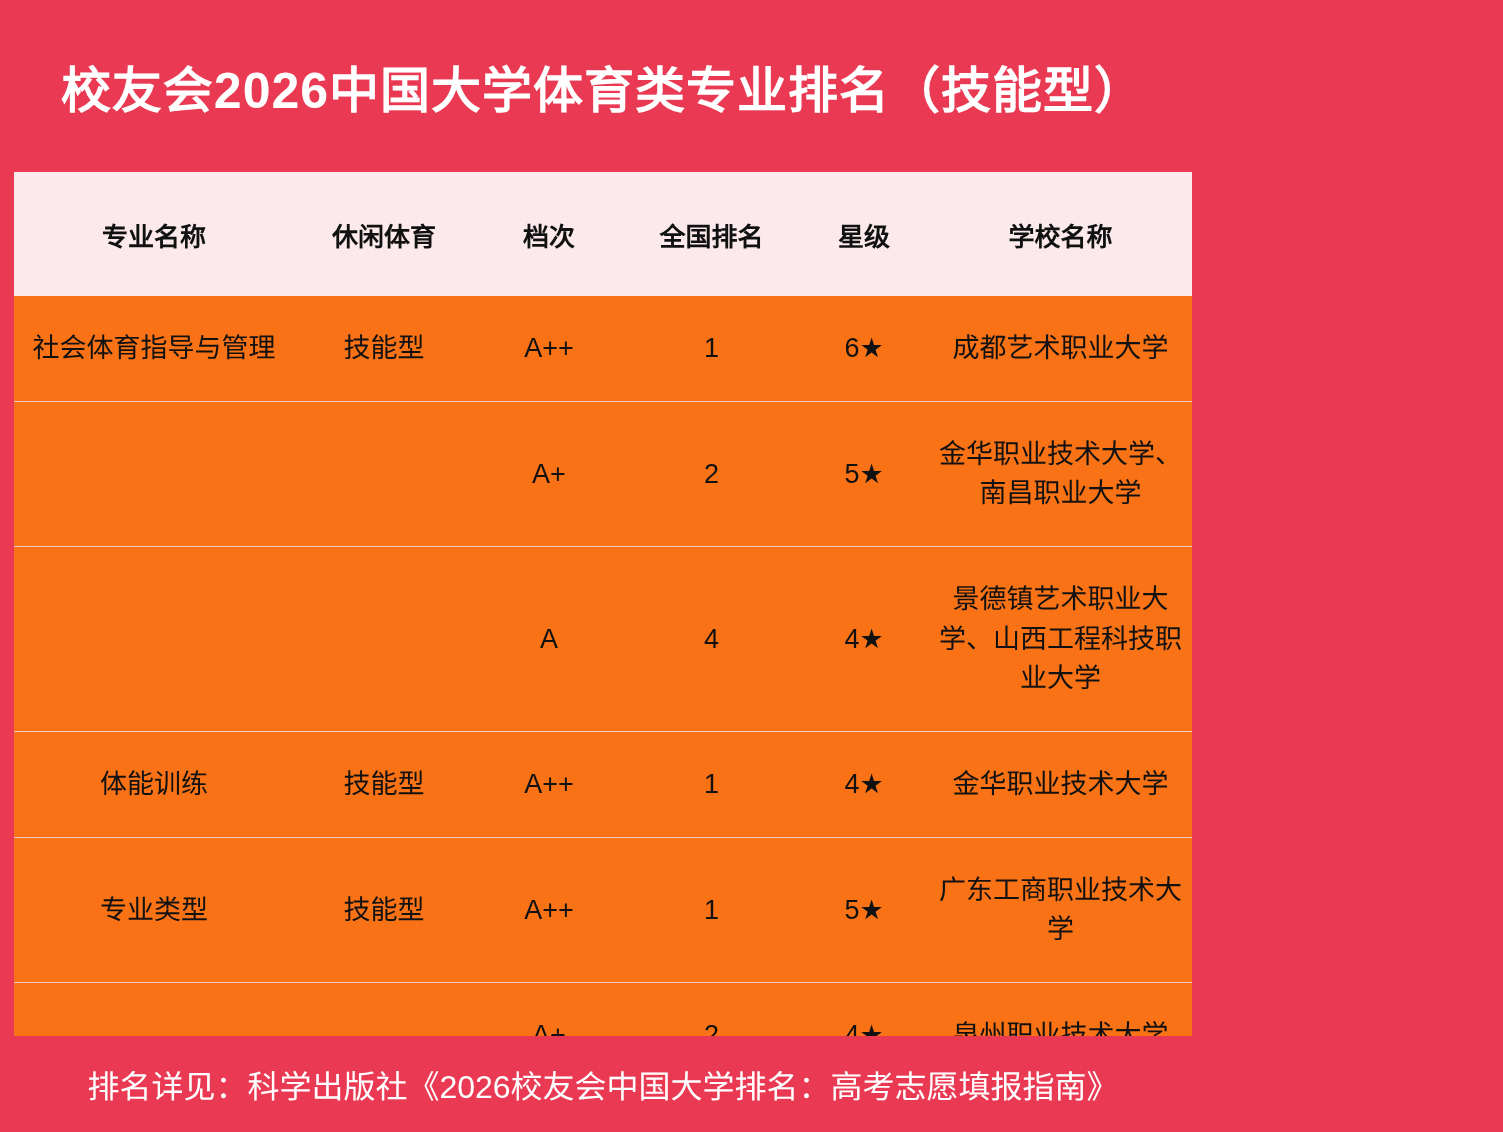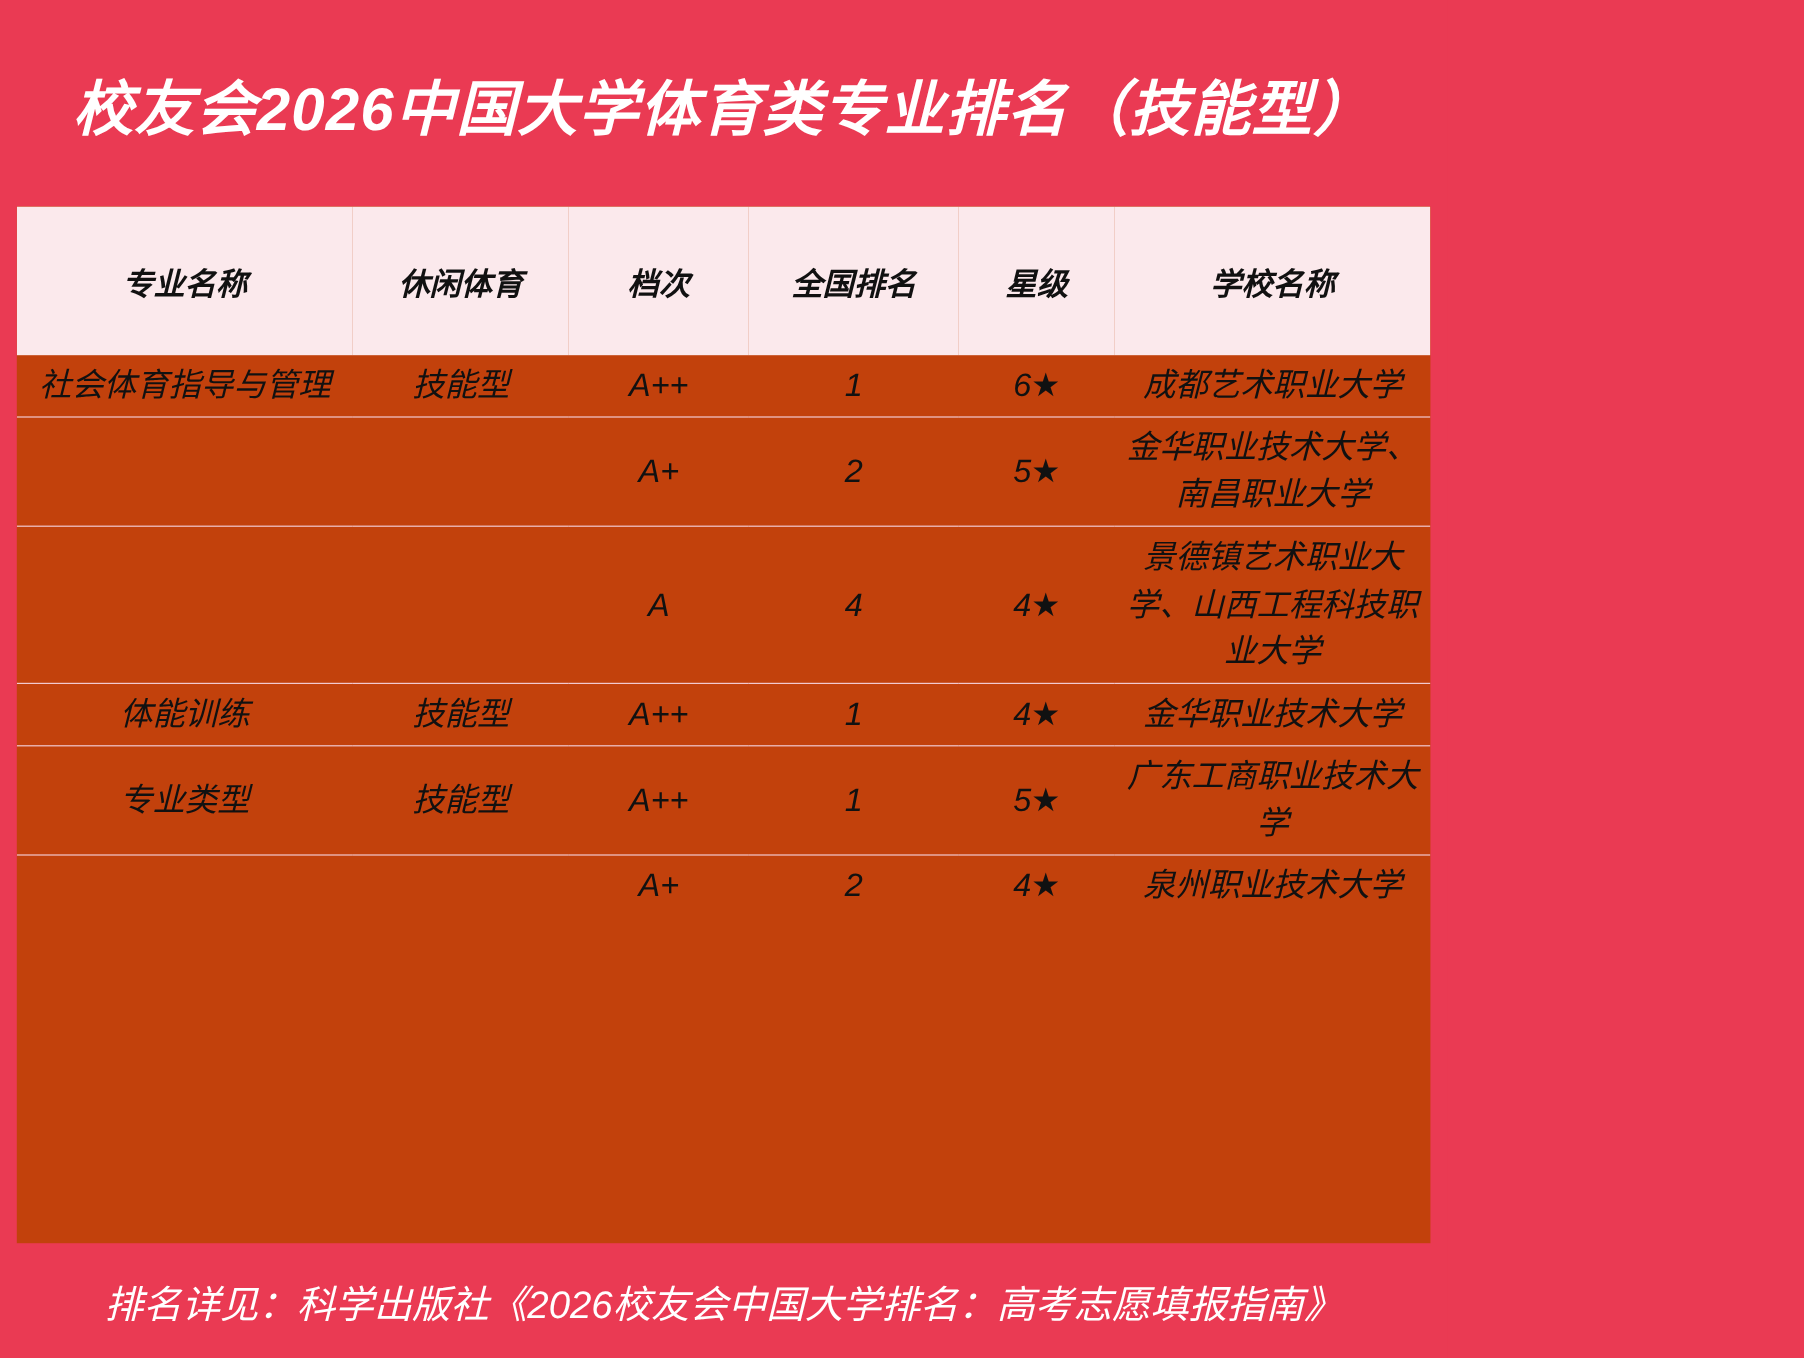"校友会2026中国大学体育类专业排名（技能型）" .poster { font-style: italic -> none }
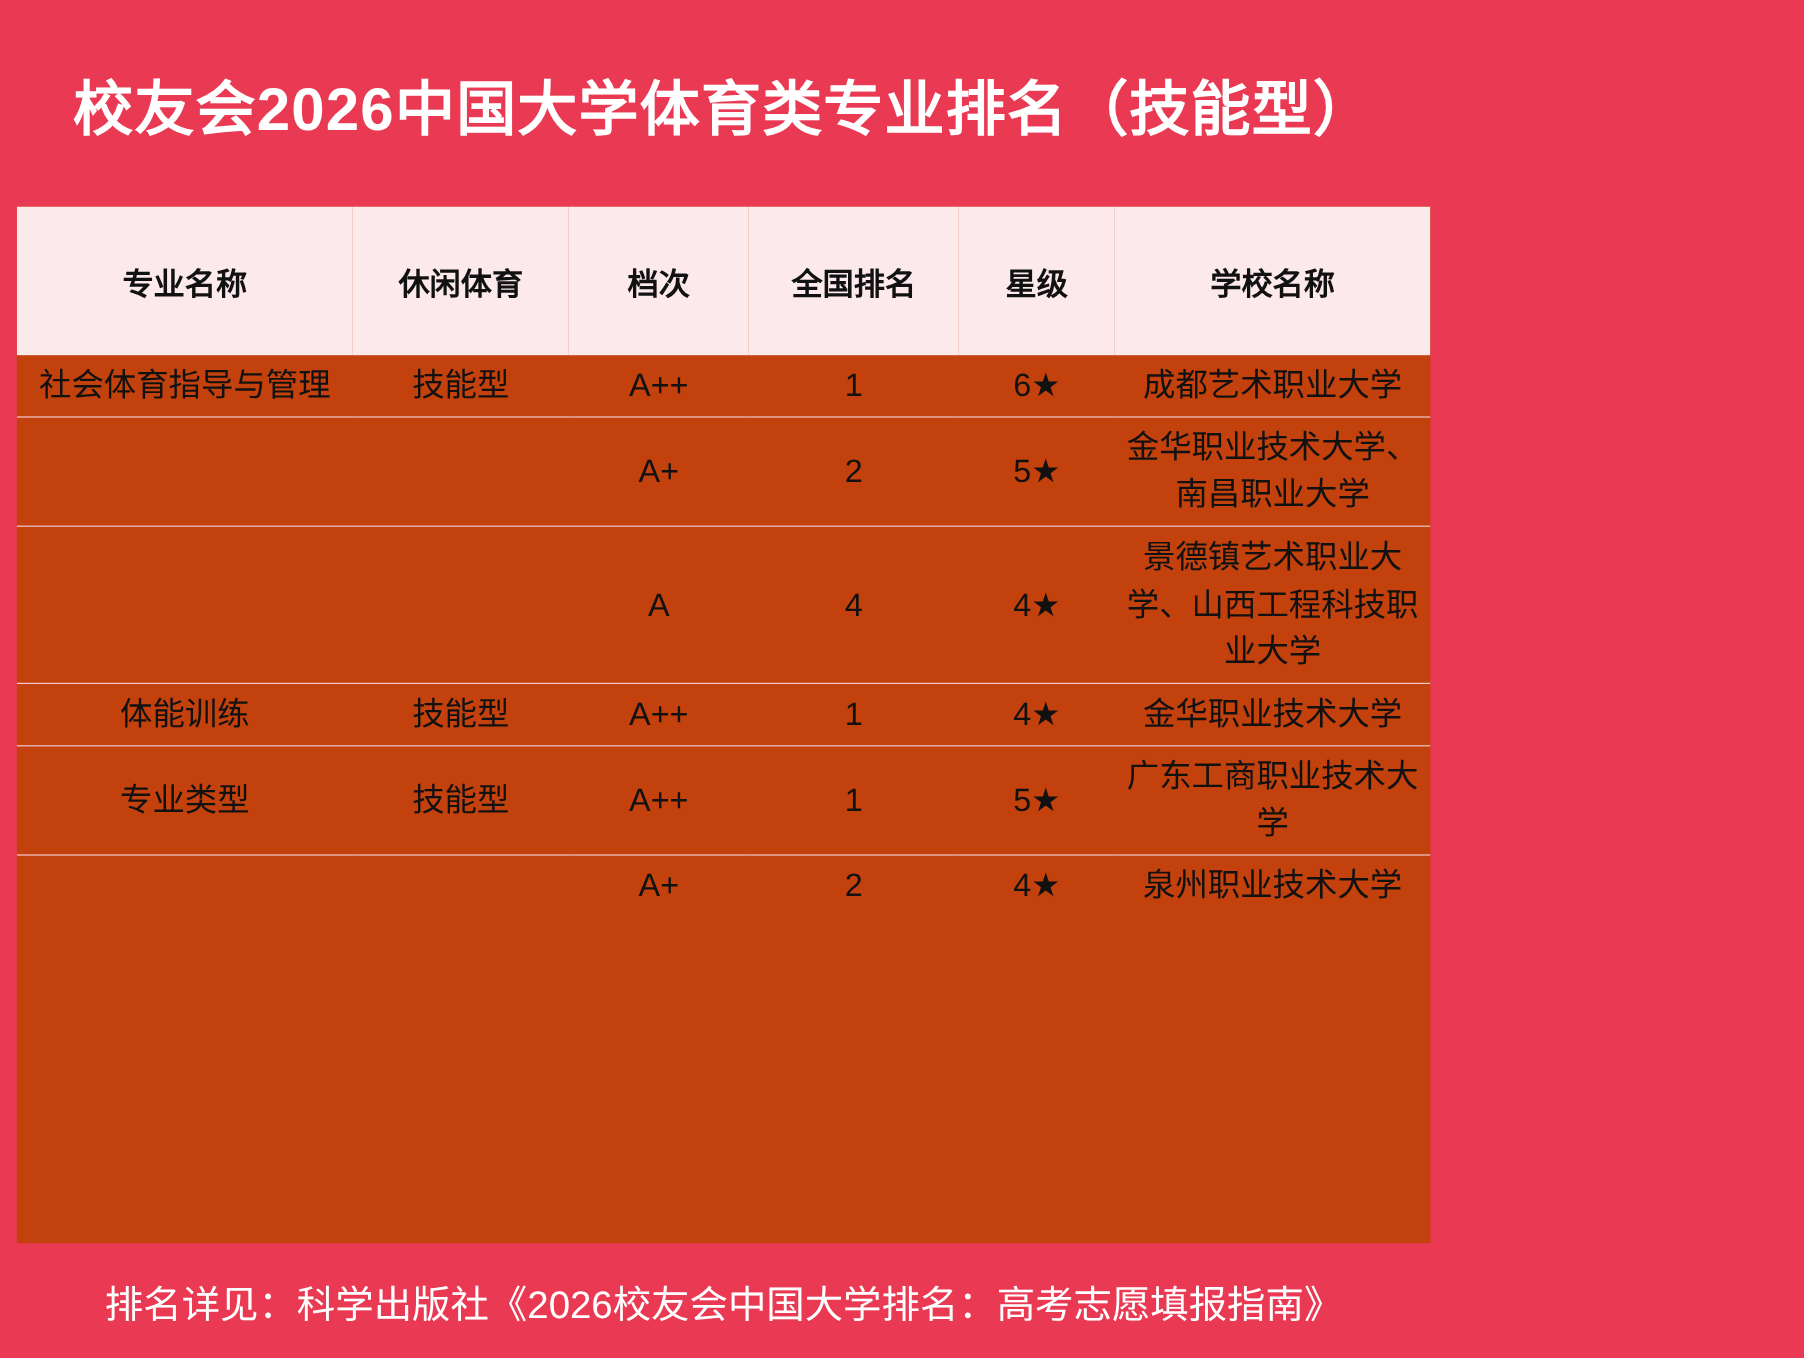"专业名称" .table-wrap { background: #c2410c -> #f97316 }
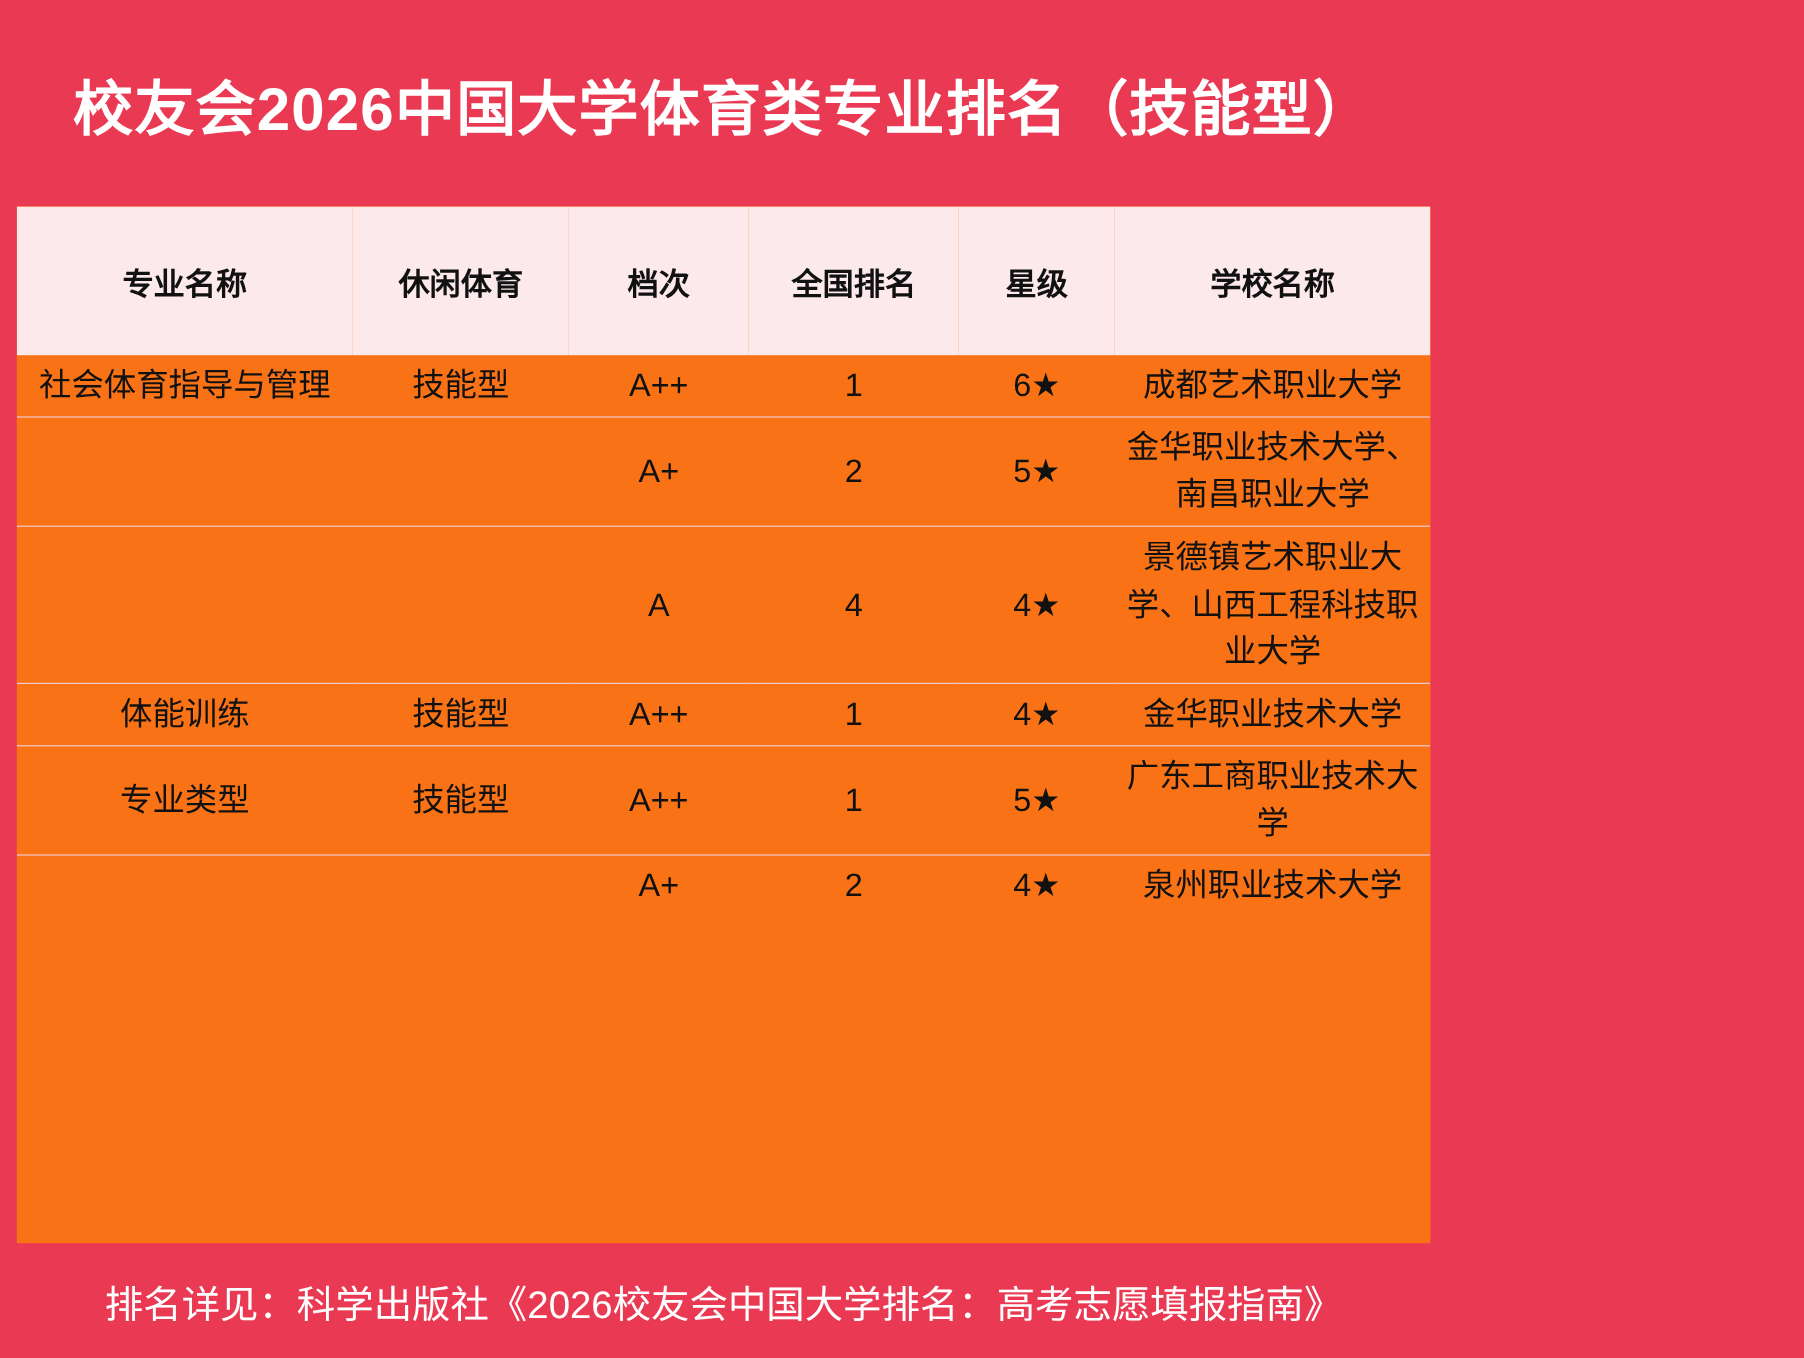"社会体育指导与管理" table.rank-table tbody td { padding: 6px 6px -> 33px 6px }
